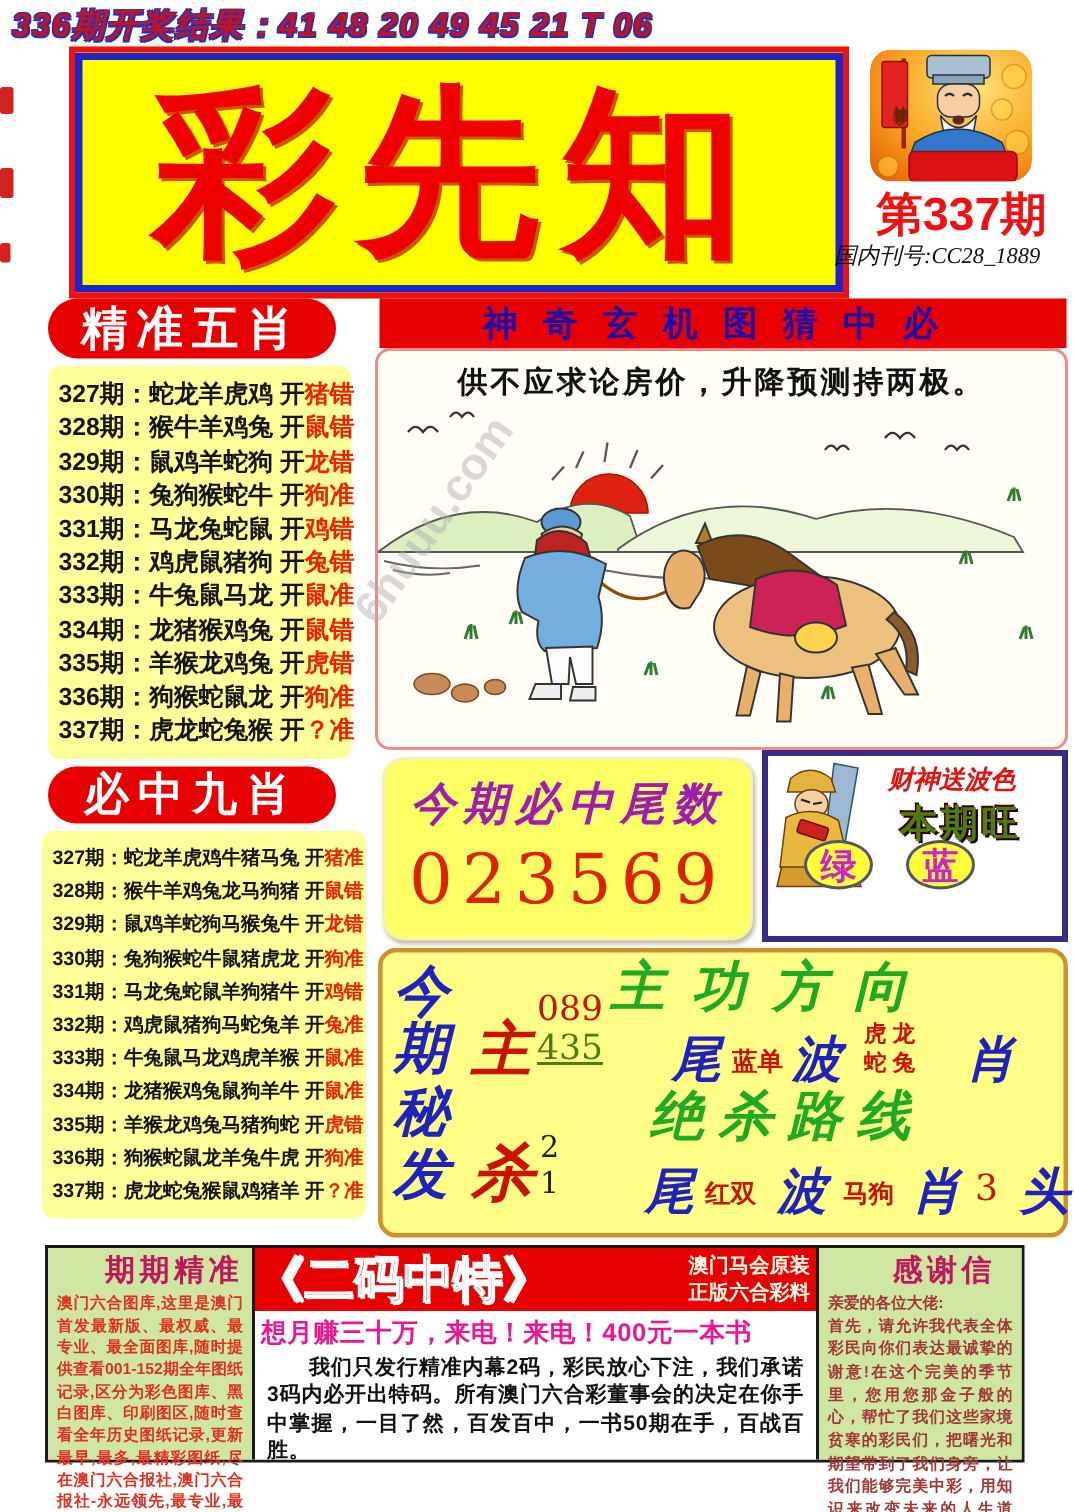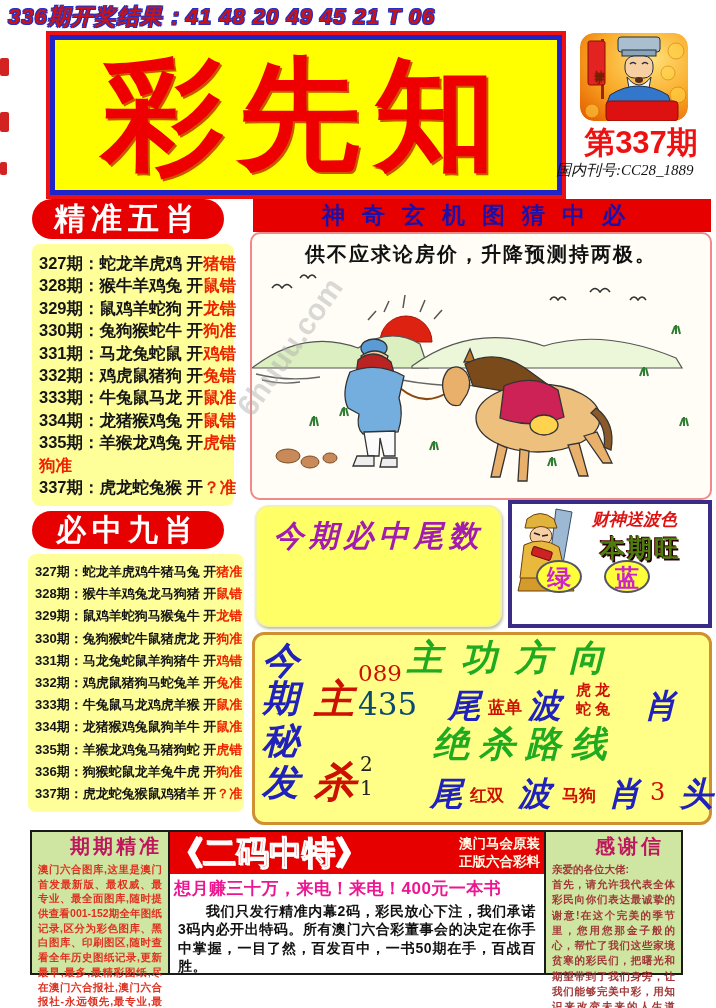"336期：狗猴蛇鼠龙 开" span.pred-text { html: none -> <span>336期：狗猴蛇鼠龙 开</span> }
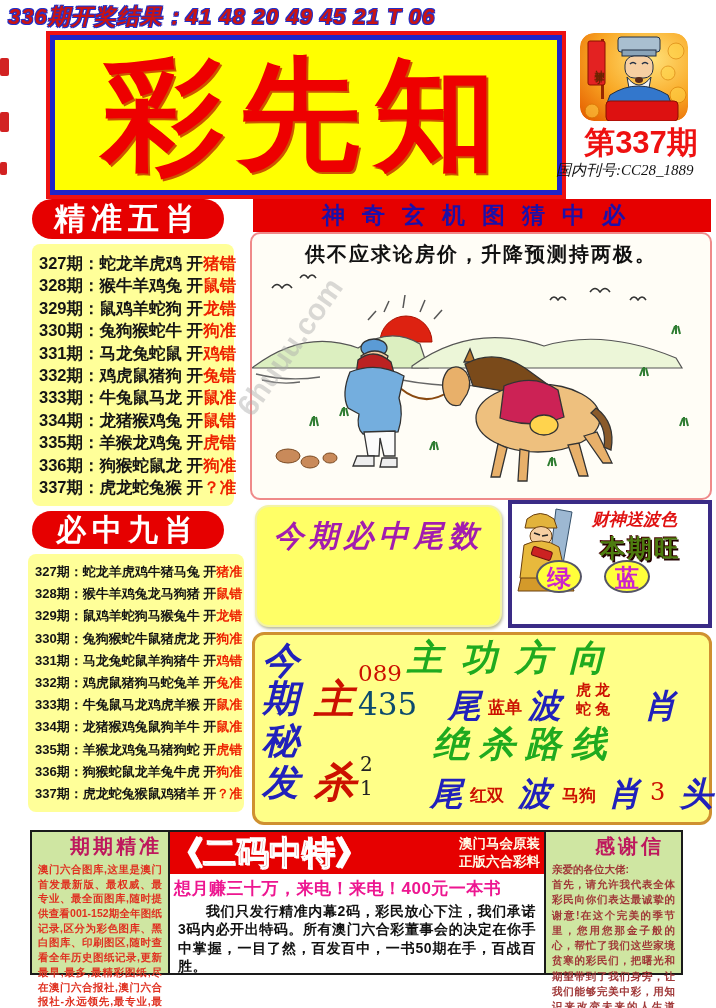"023569" div.tail-value { html: none -> <div>023569</div> }
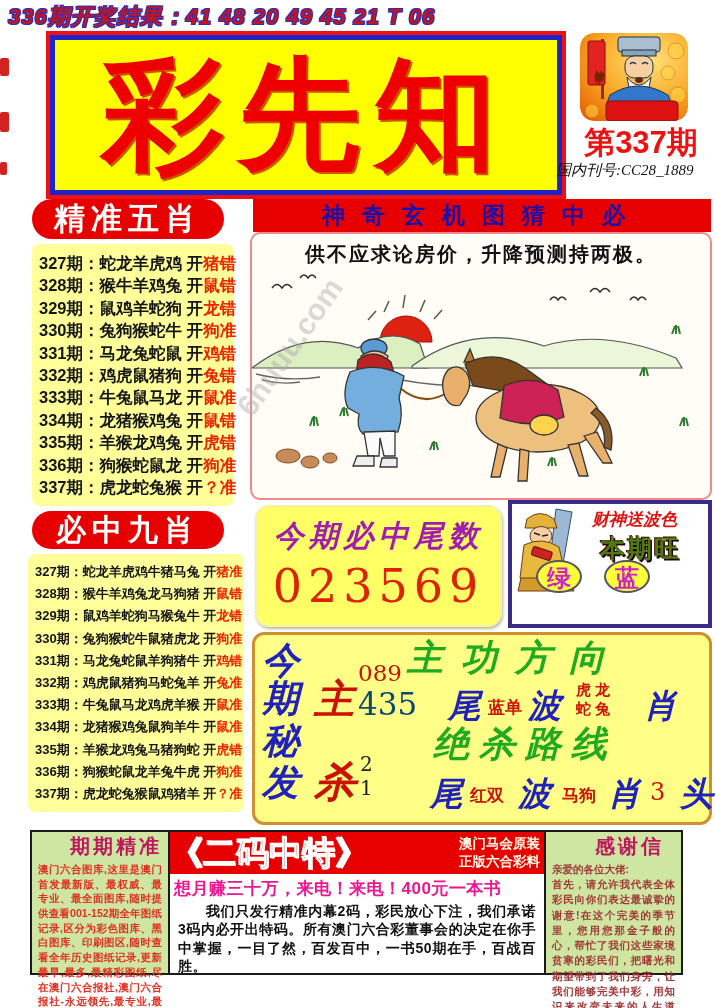"435" .md-zhu-bot { color: #0c4a6e -> #4d7c0f; font-size: 31px -> 23px; text-decoration: none -> underline }
